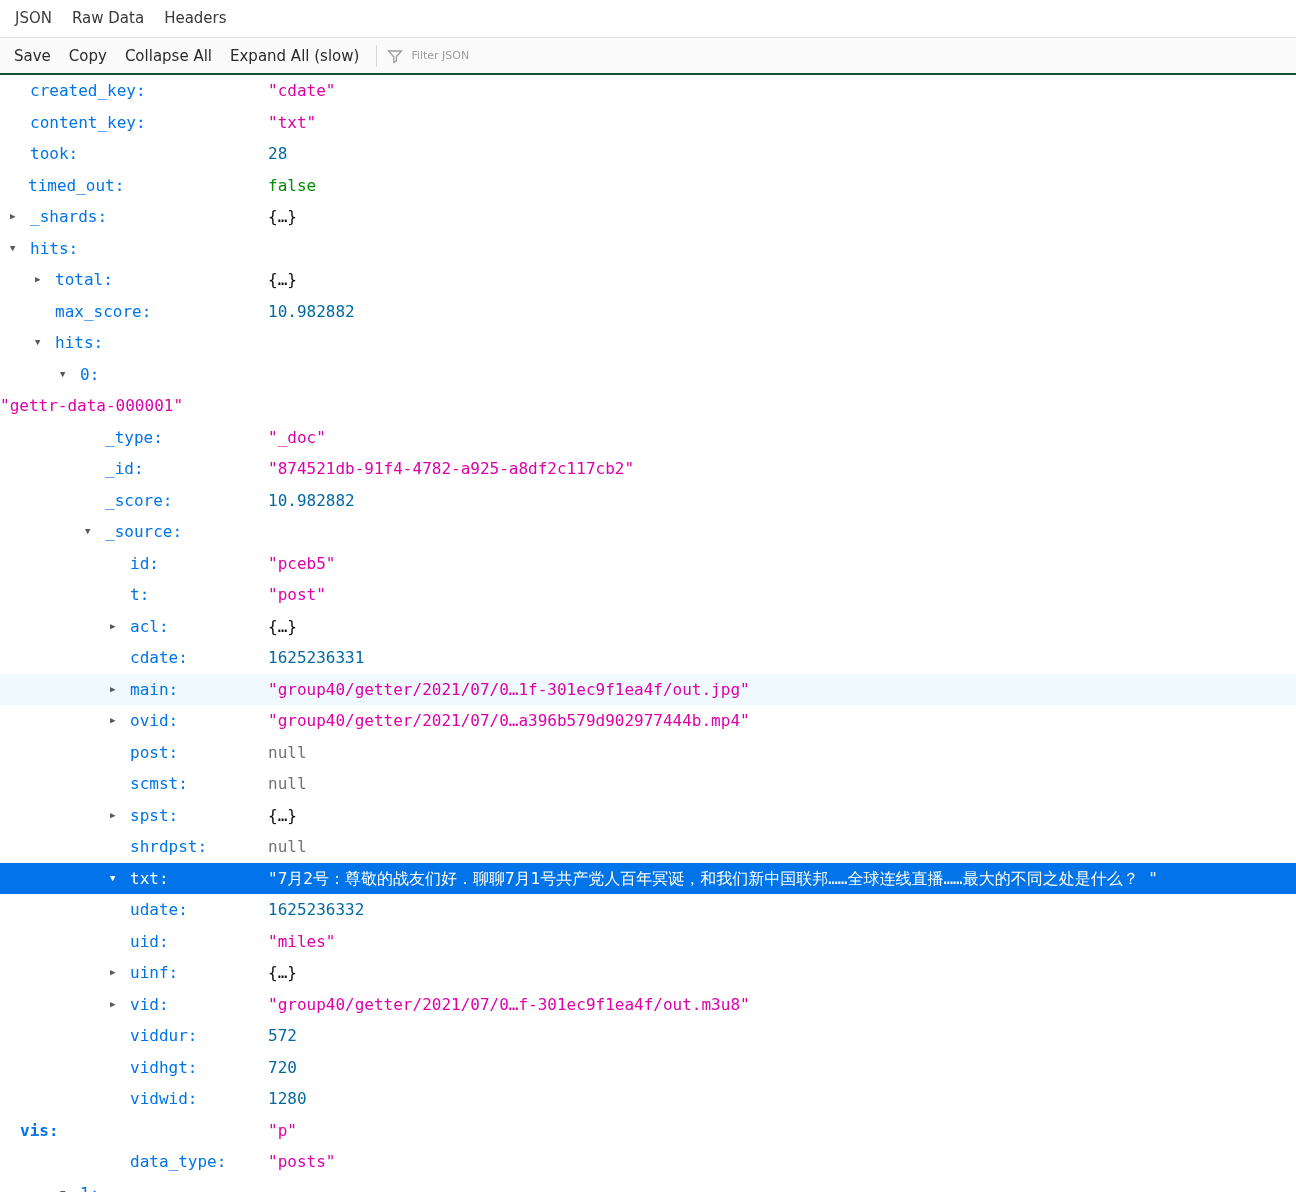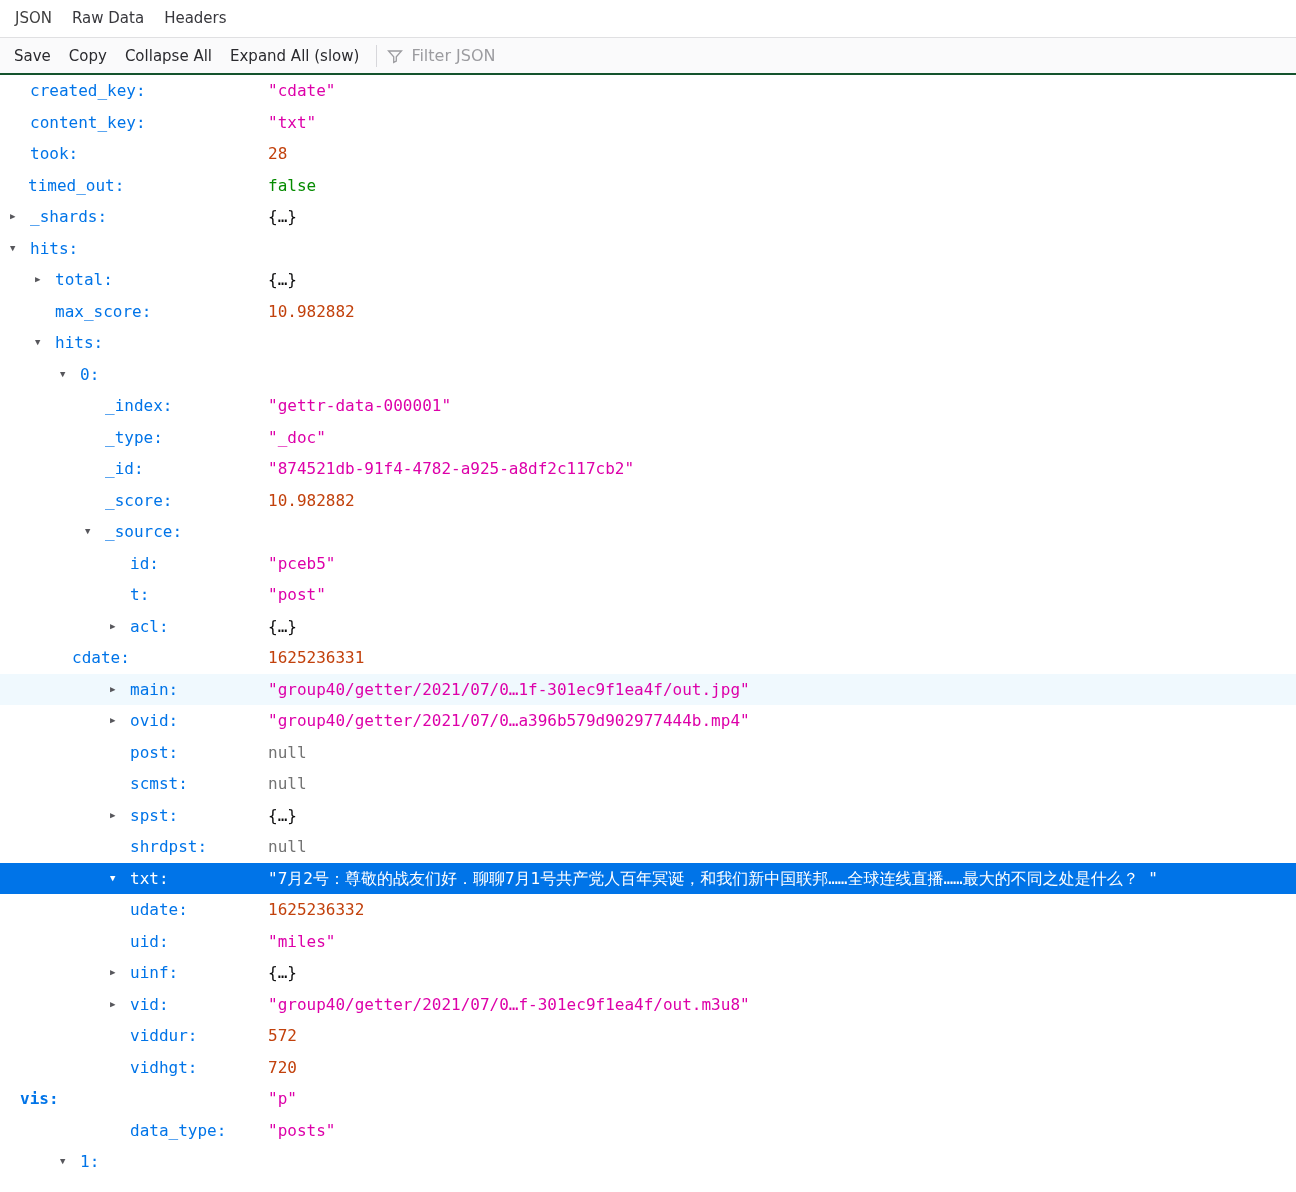"Filter JSON" .filter-input { font-size: 16px -> 11px }
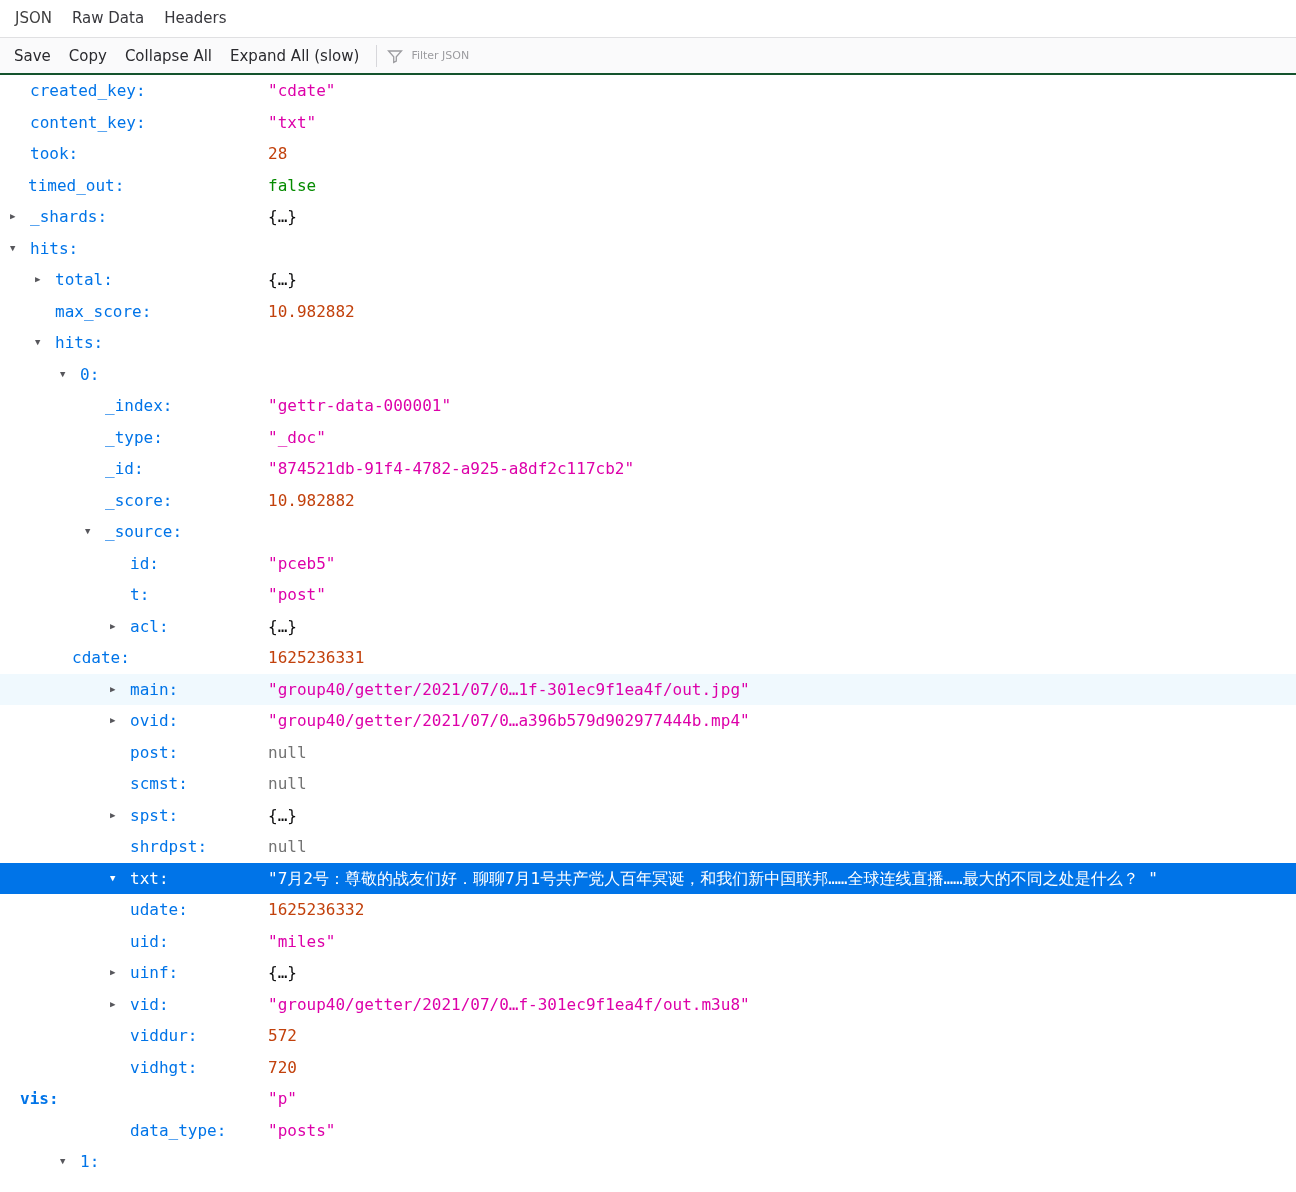"28" .val.num { color: #c2410c -> #0369a1 }
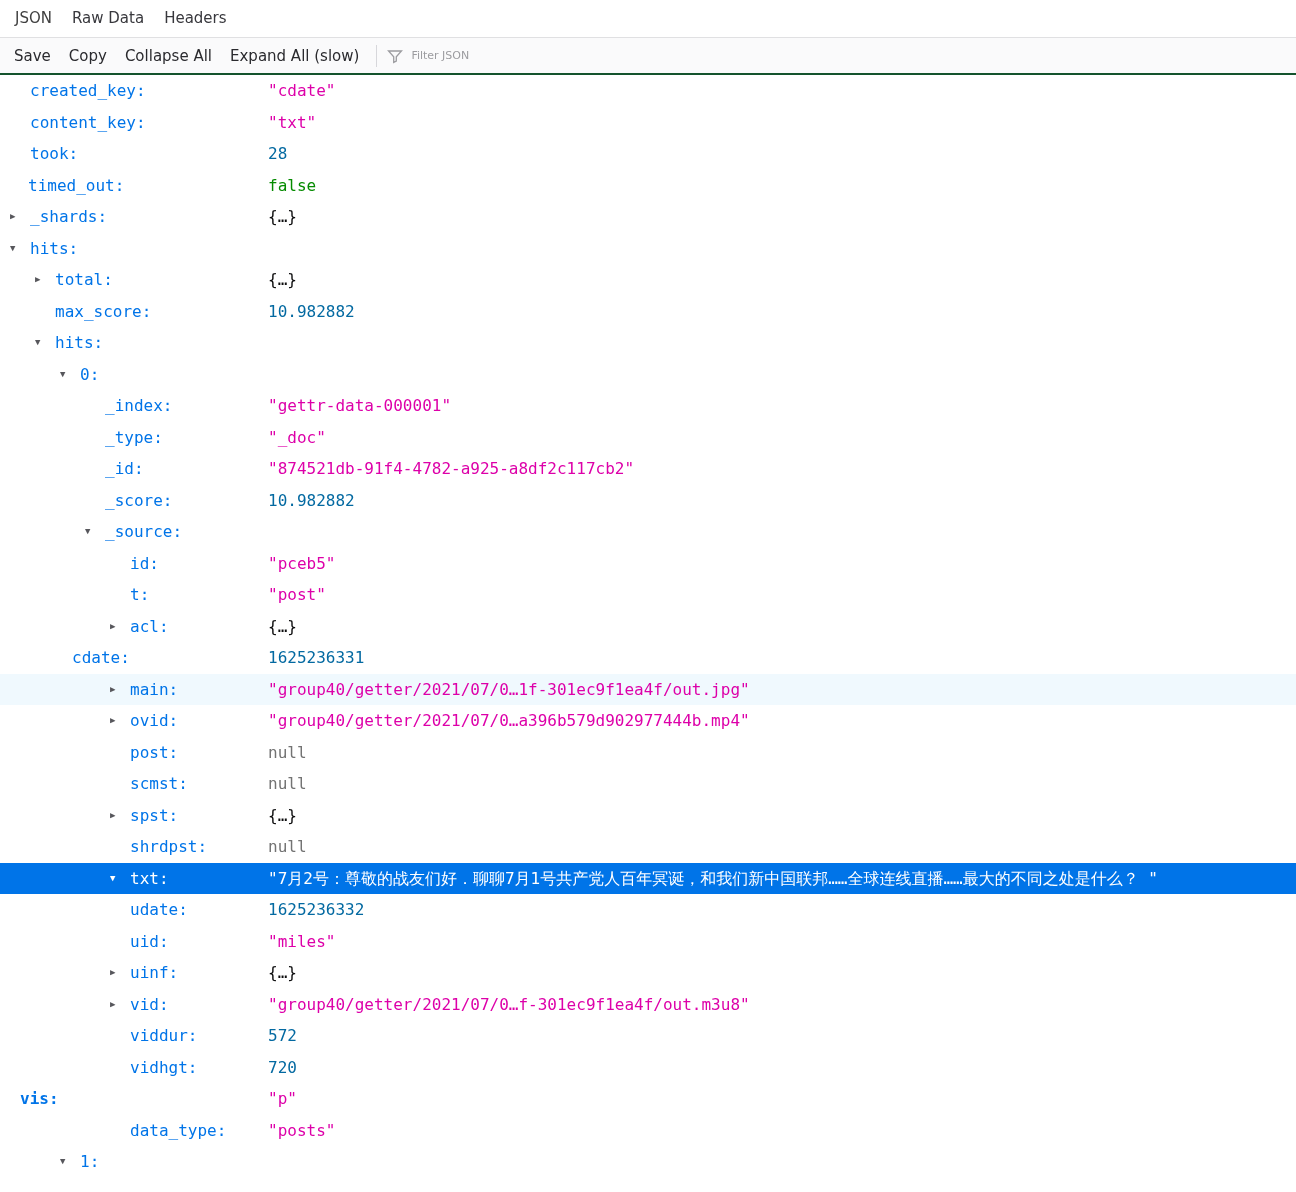"_index:" span.keycell { html: <span> <span></span> <span>_index:</span> </span> -> none }
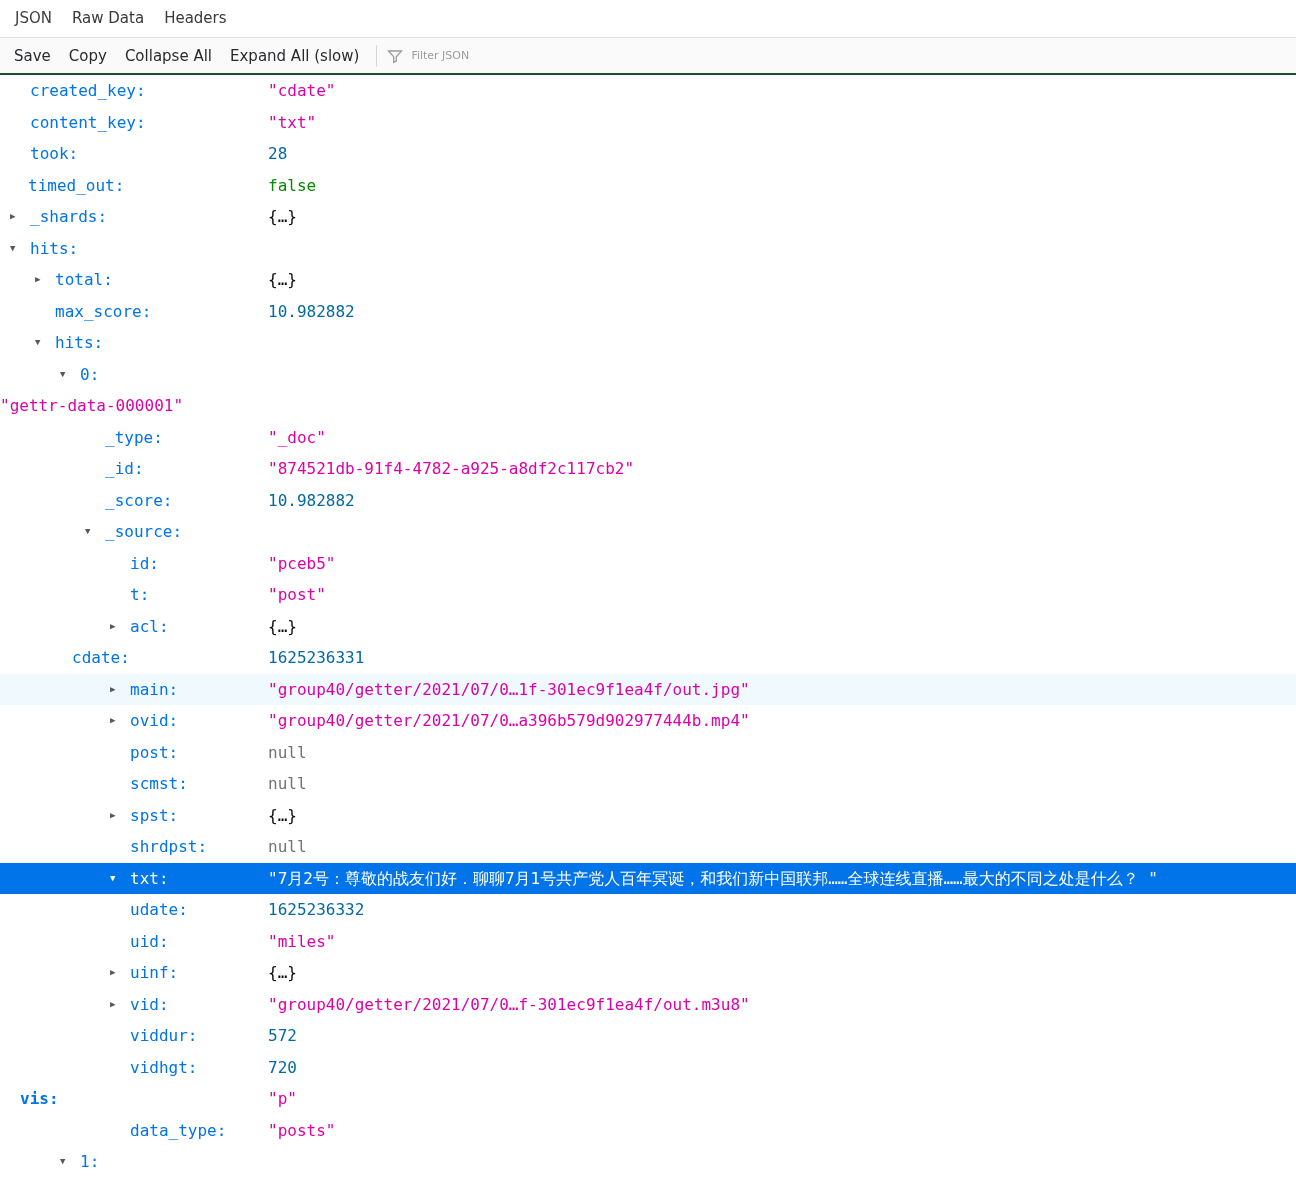"cdate:" span.keycell { padding-left: 52px -> 110px }
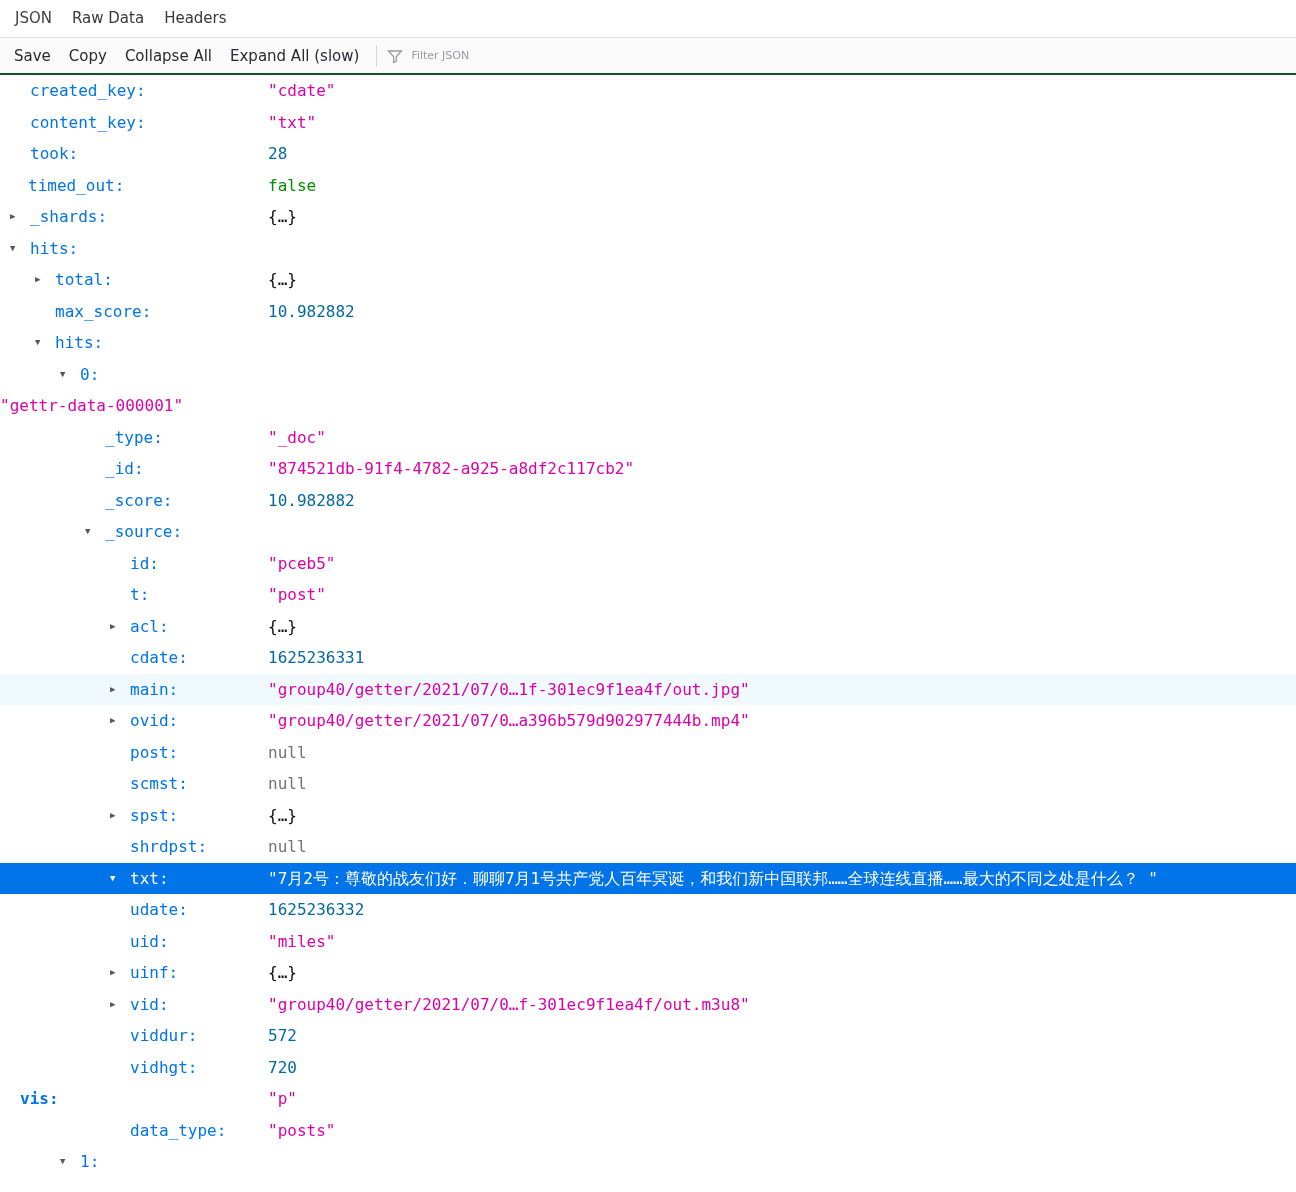"vidwid:" div.row { html: none -> <div> <span> <span></span> <span>vidwid:</span> </span> <span>1280</span> </div> }
